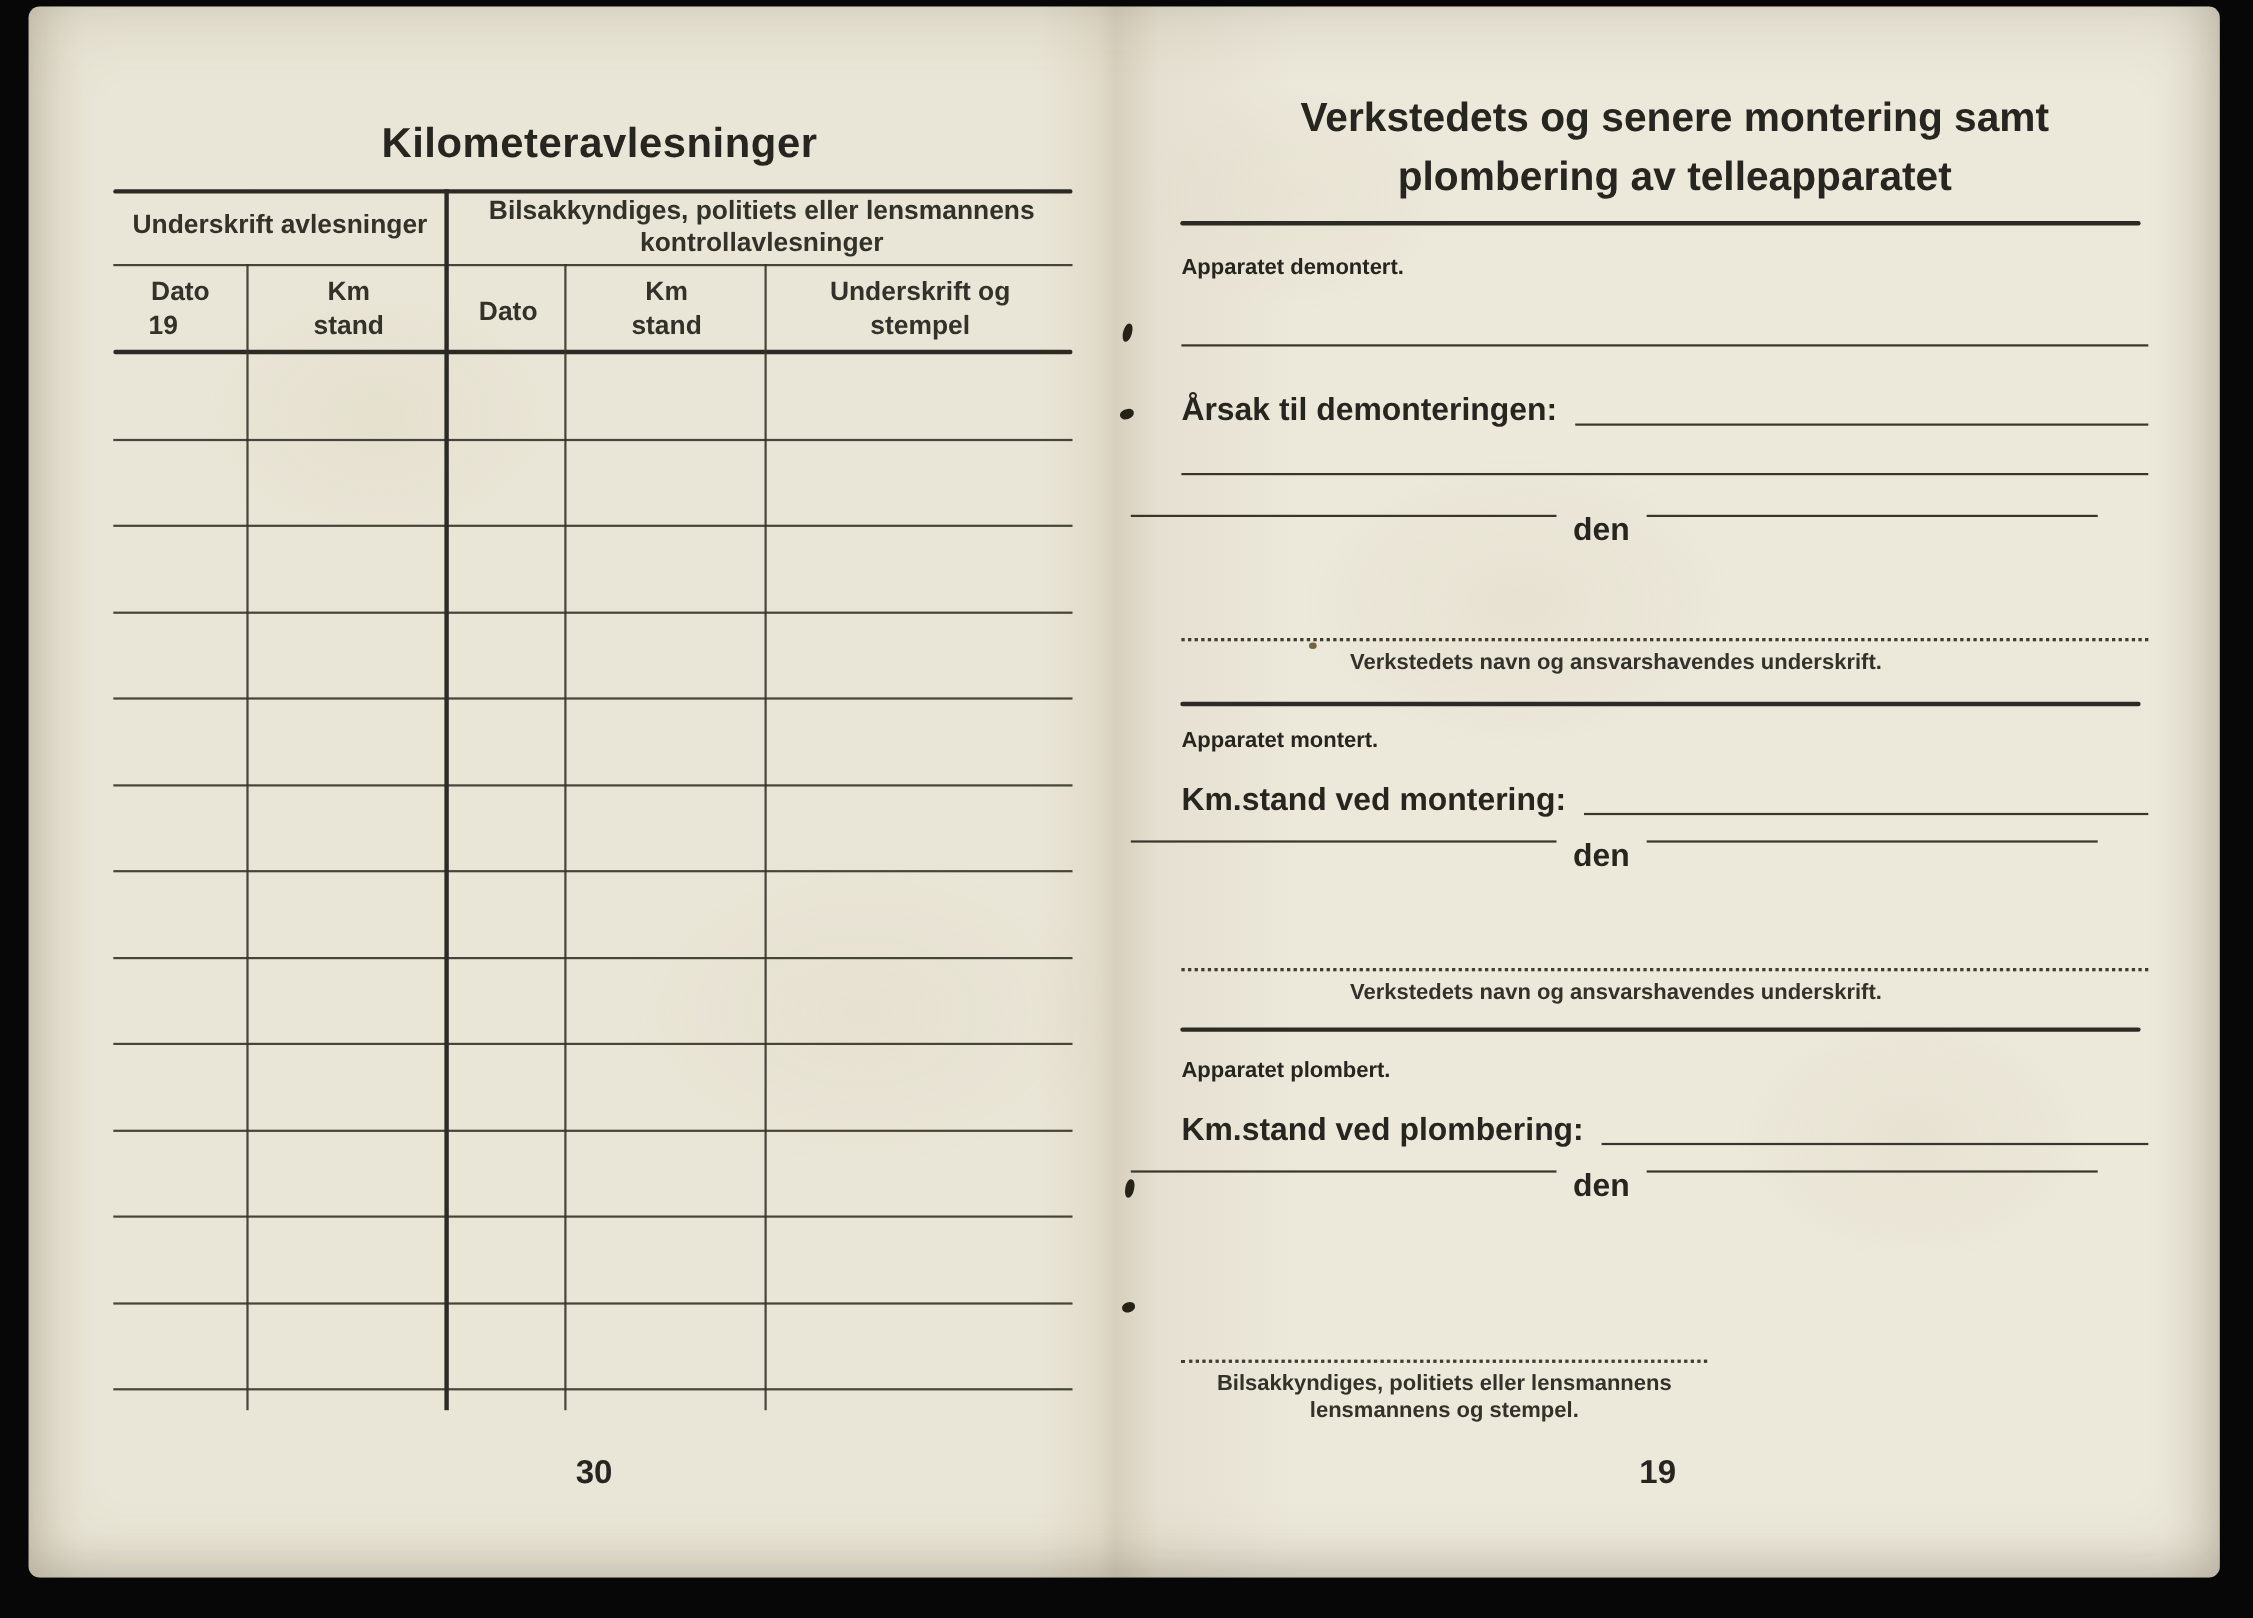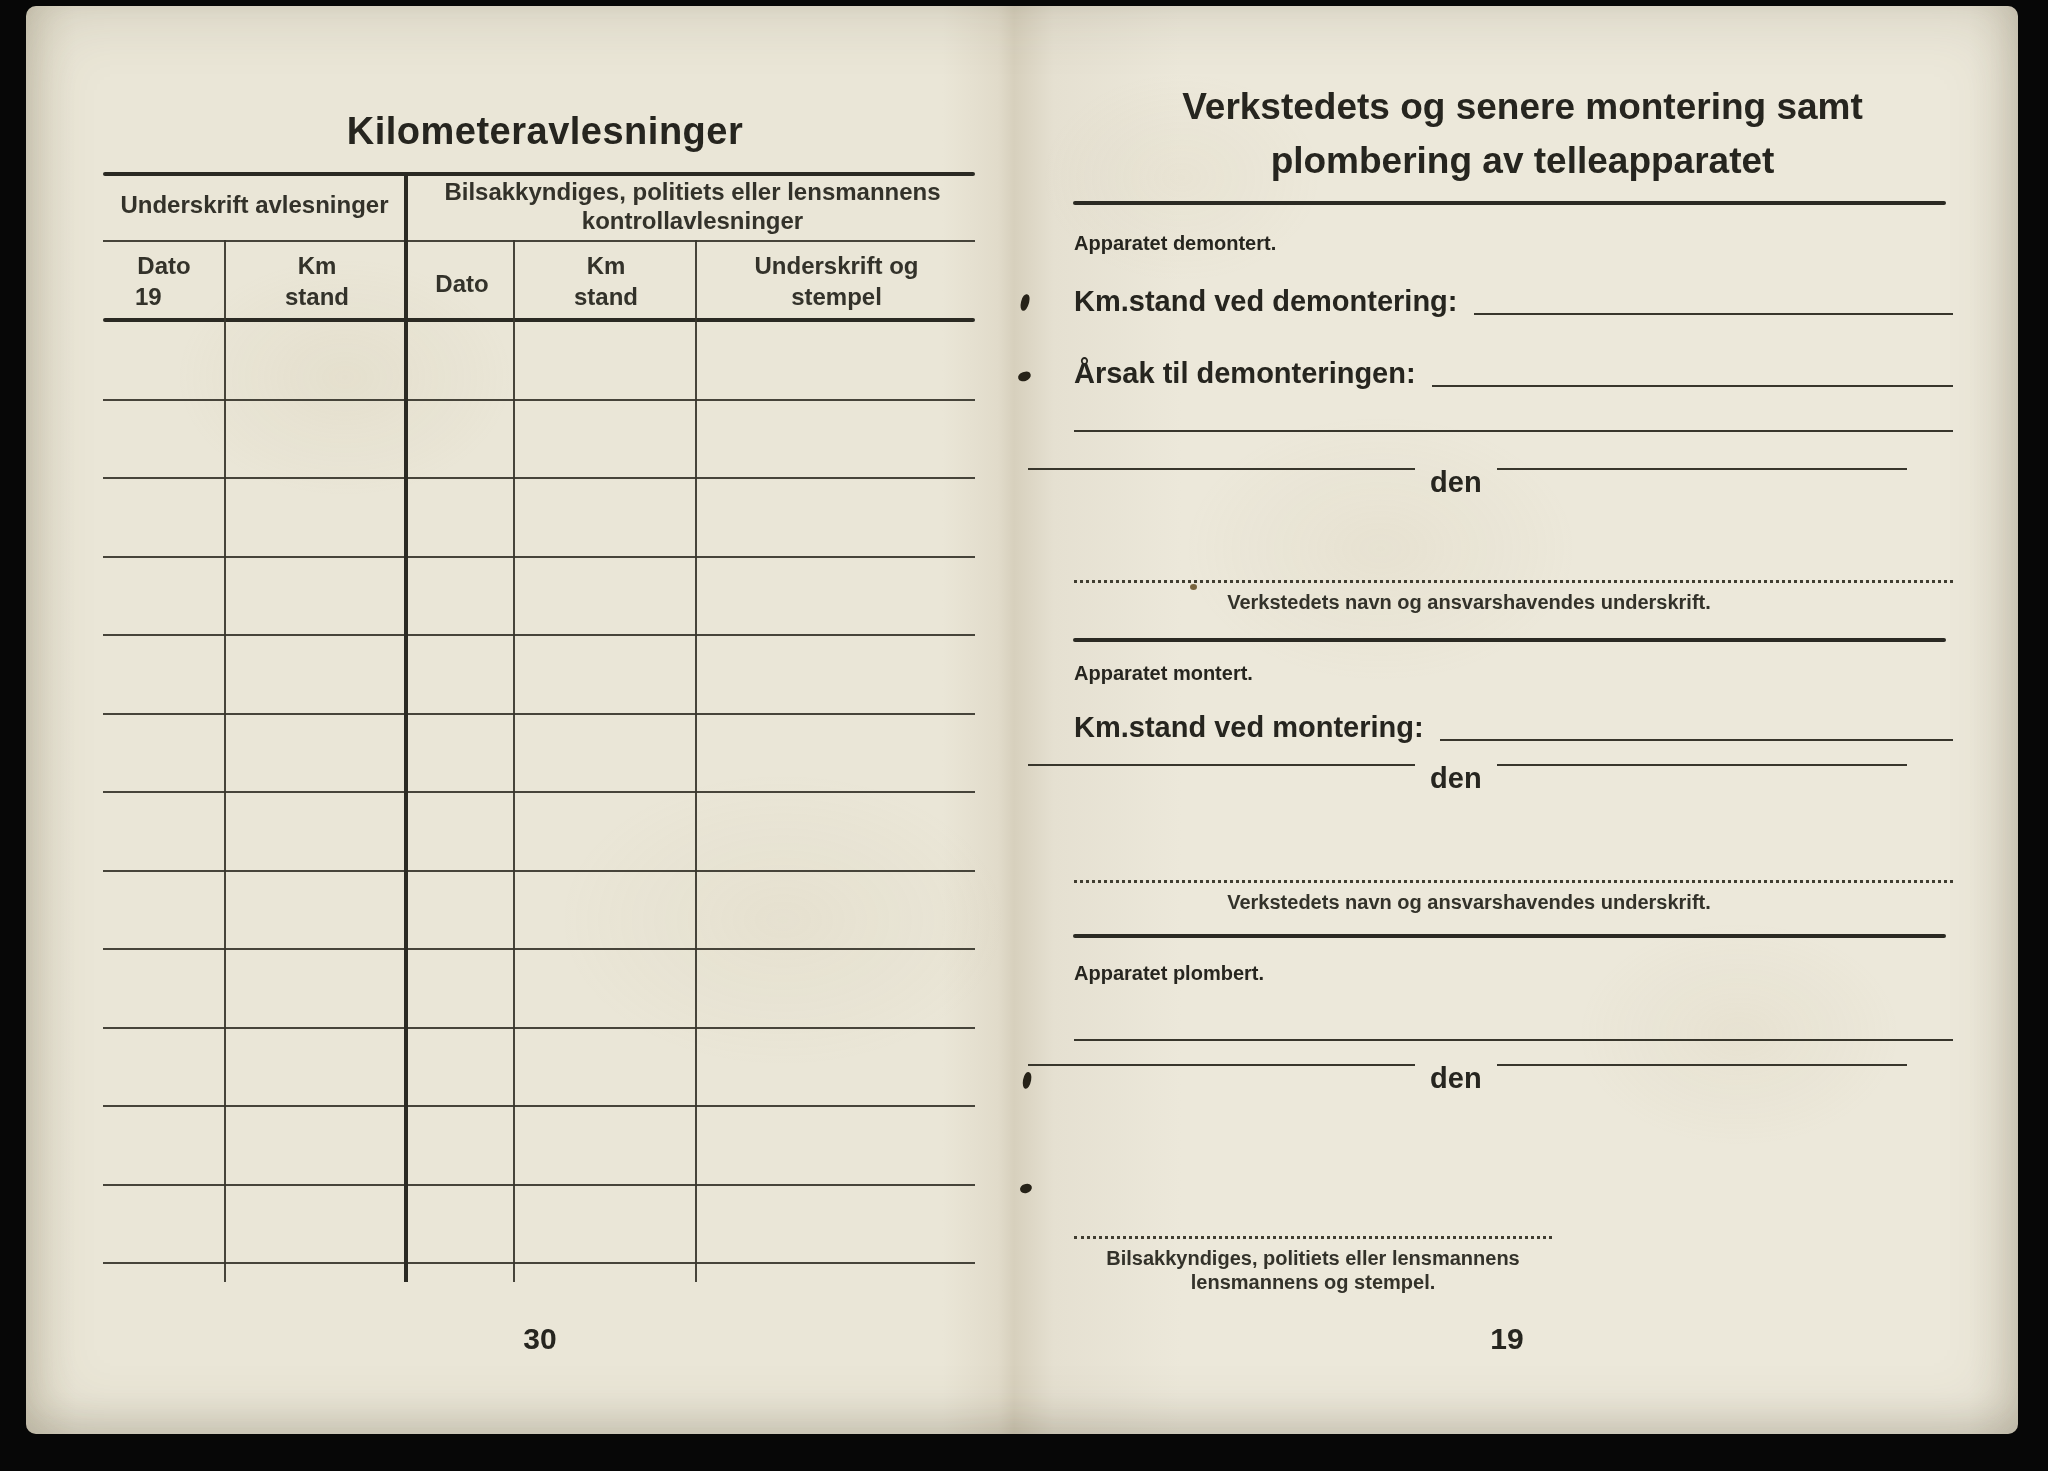"Km.stand ved demontering:" span.flabel { html: <span>Km.stand ved demontering:</span> -> none }
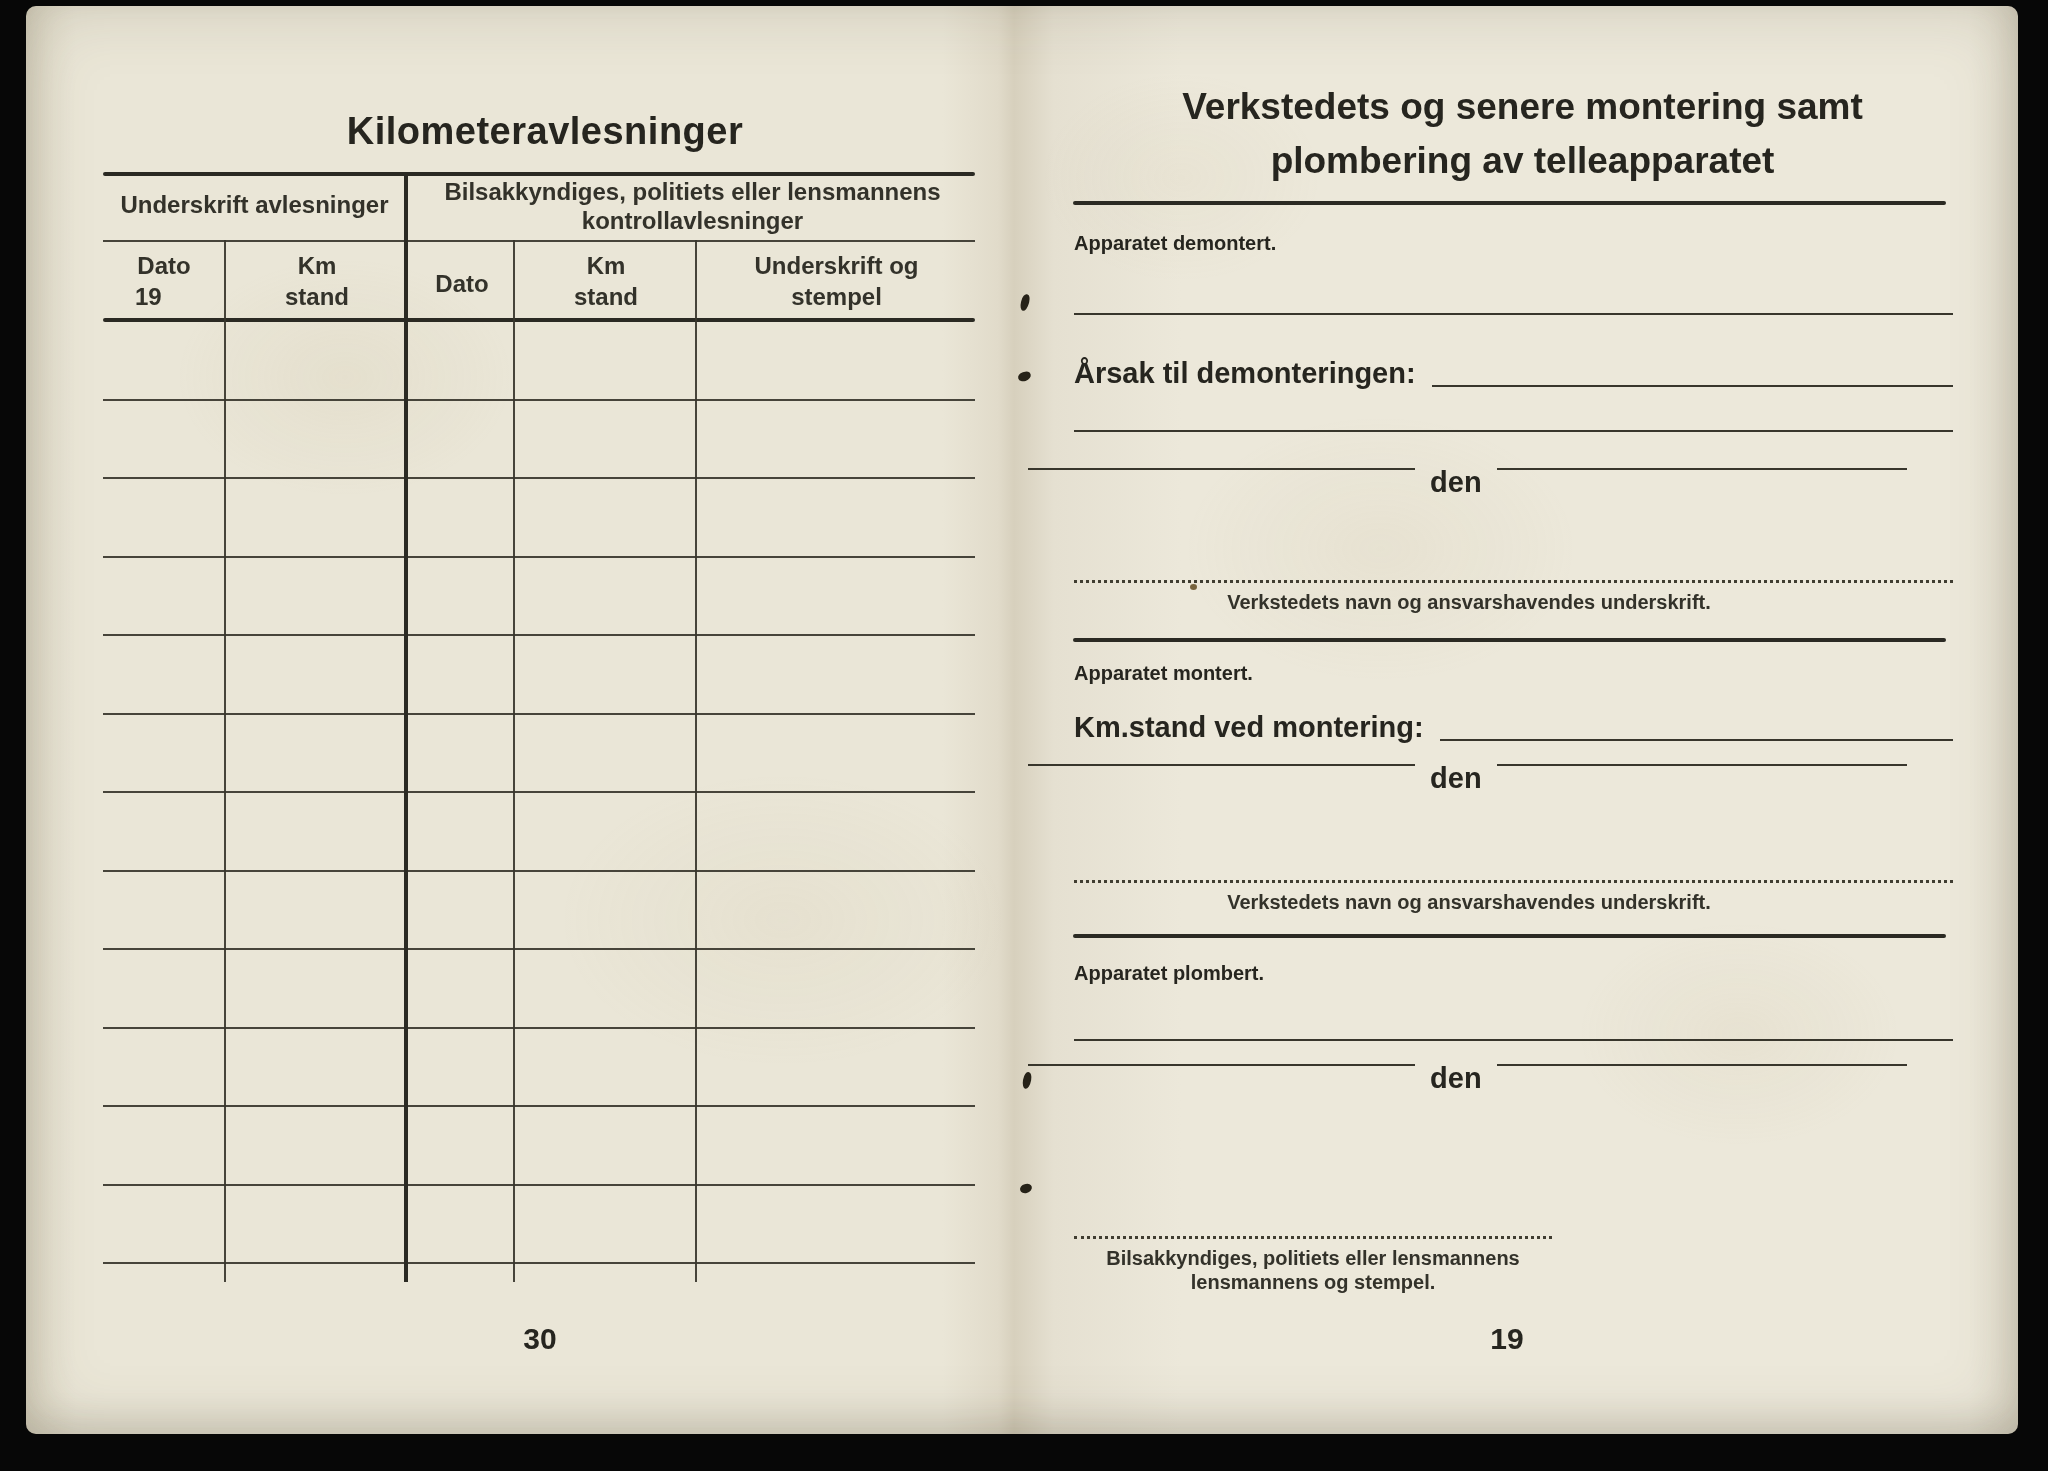"Km.stand ved plombering:" span.flabel { html: none -> <span>Km.stand ved plombering:</span> }
